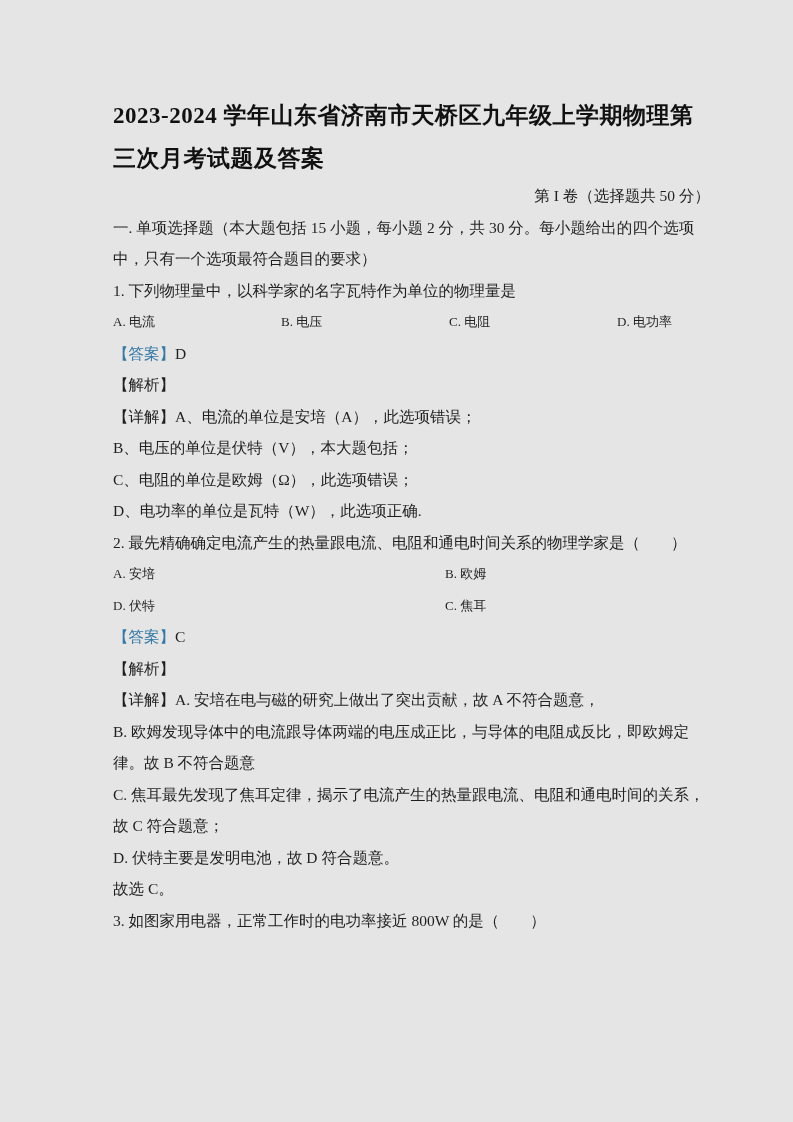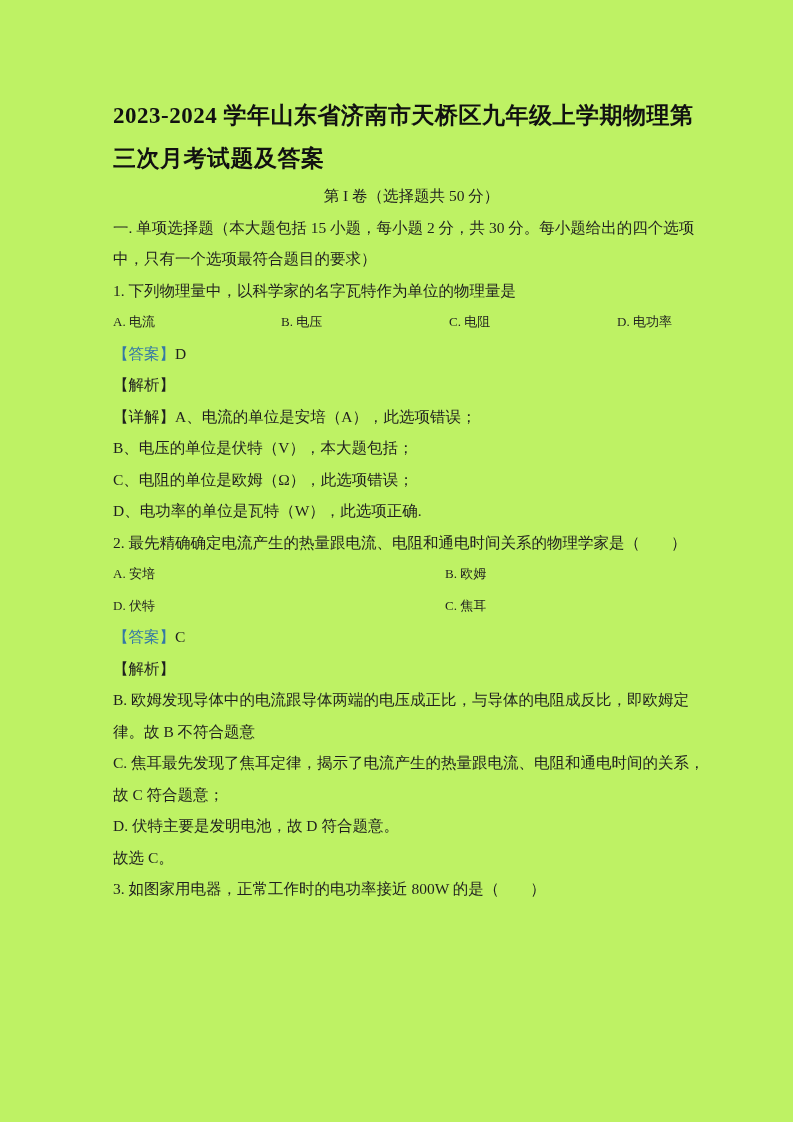"2023-2024 学年山东省济南市天桥区九年级上学期物理第三次月考试题及答案" .page { background: #bef264 -> #e5e5e5 }
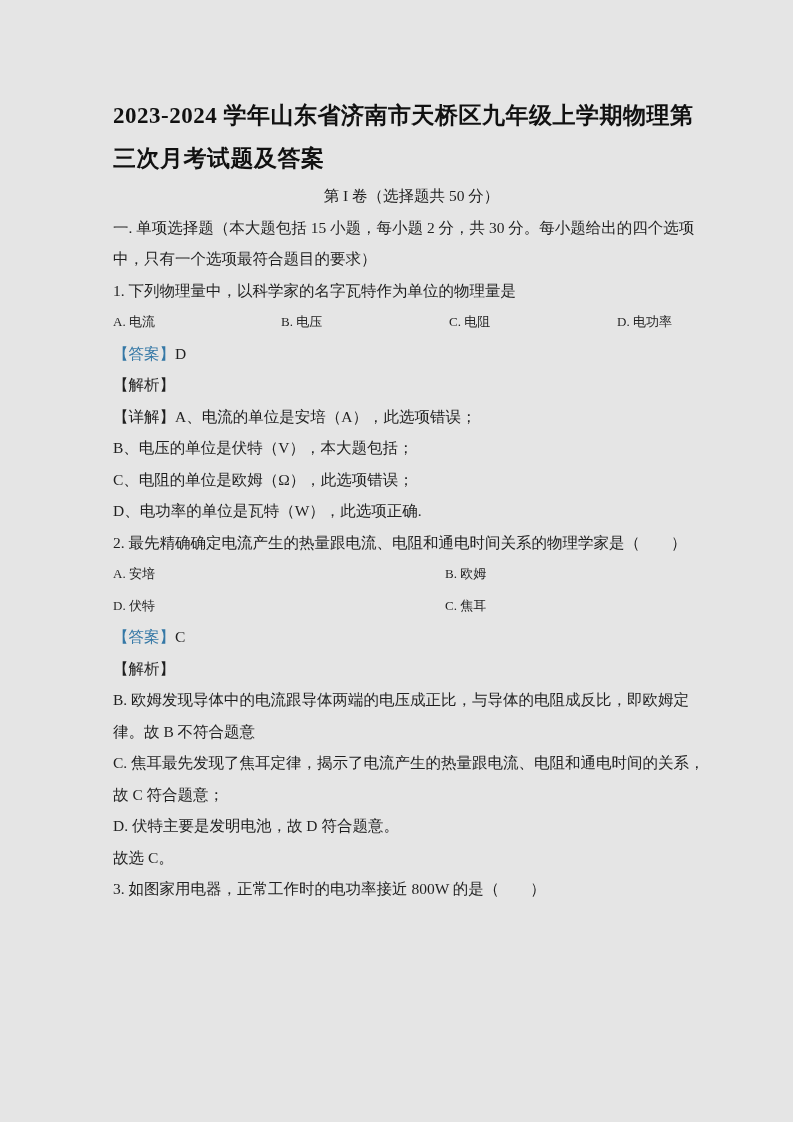"第 I 卷（选择题共 50 分）" .section-header { text-align: center -> right }
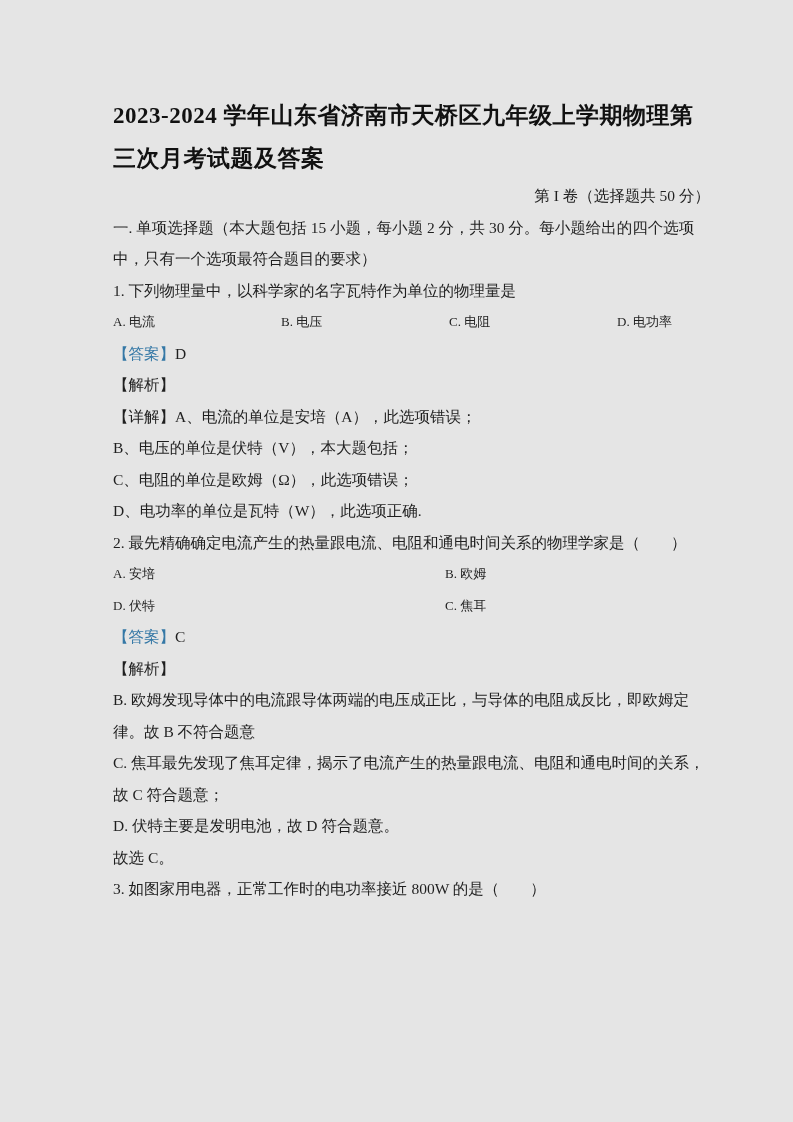"【详解】A. 安培在电与磁的研究上做出了突出贡献，故 A 不符合题意，" p.line { html: none -> <p>【详解】A. 安培在电与磁的研究上做出了突出贡献，故 A 不符合题意，</p> }
